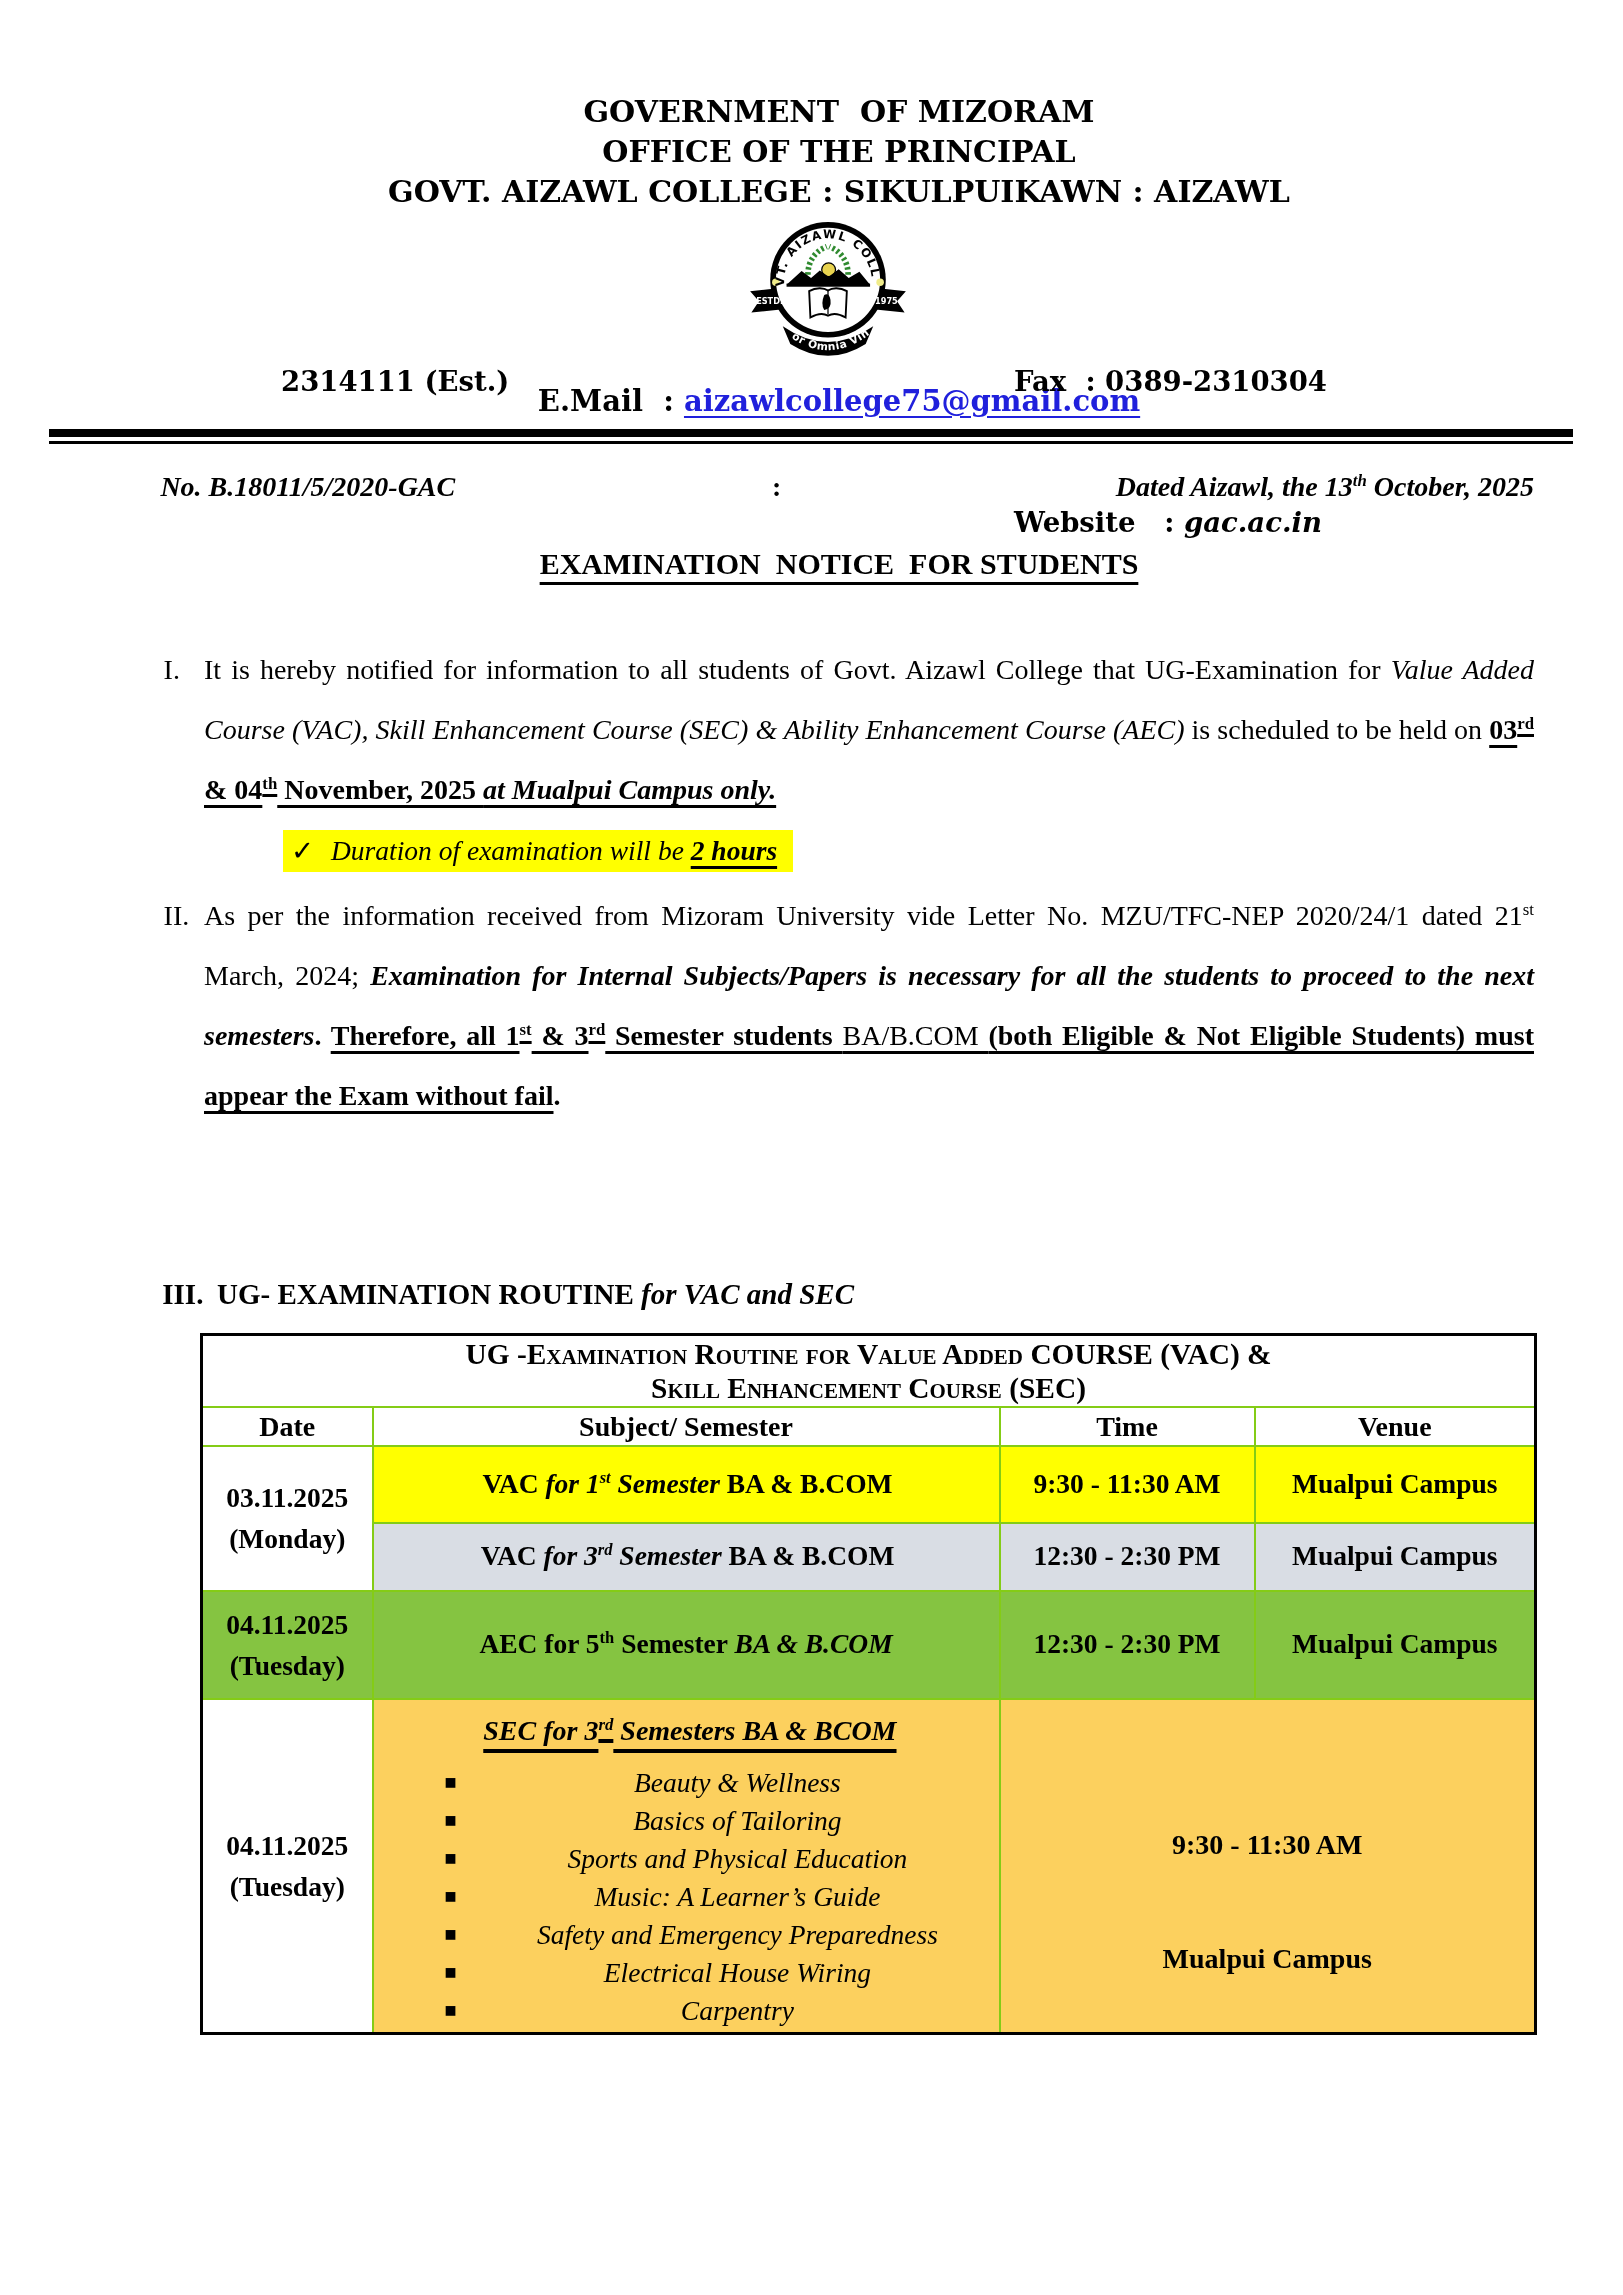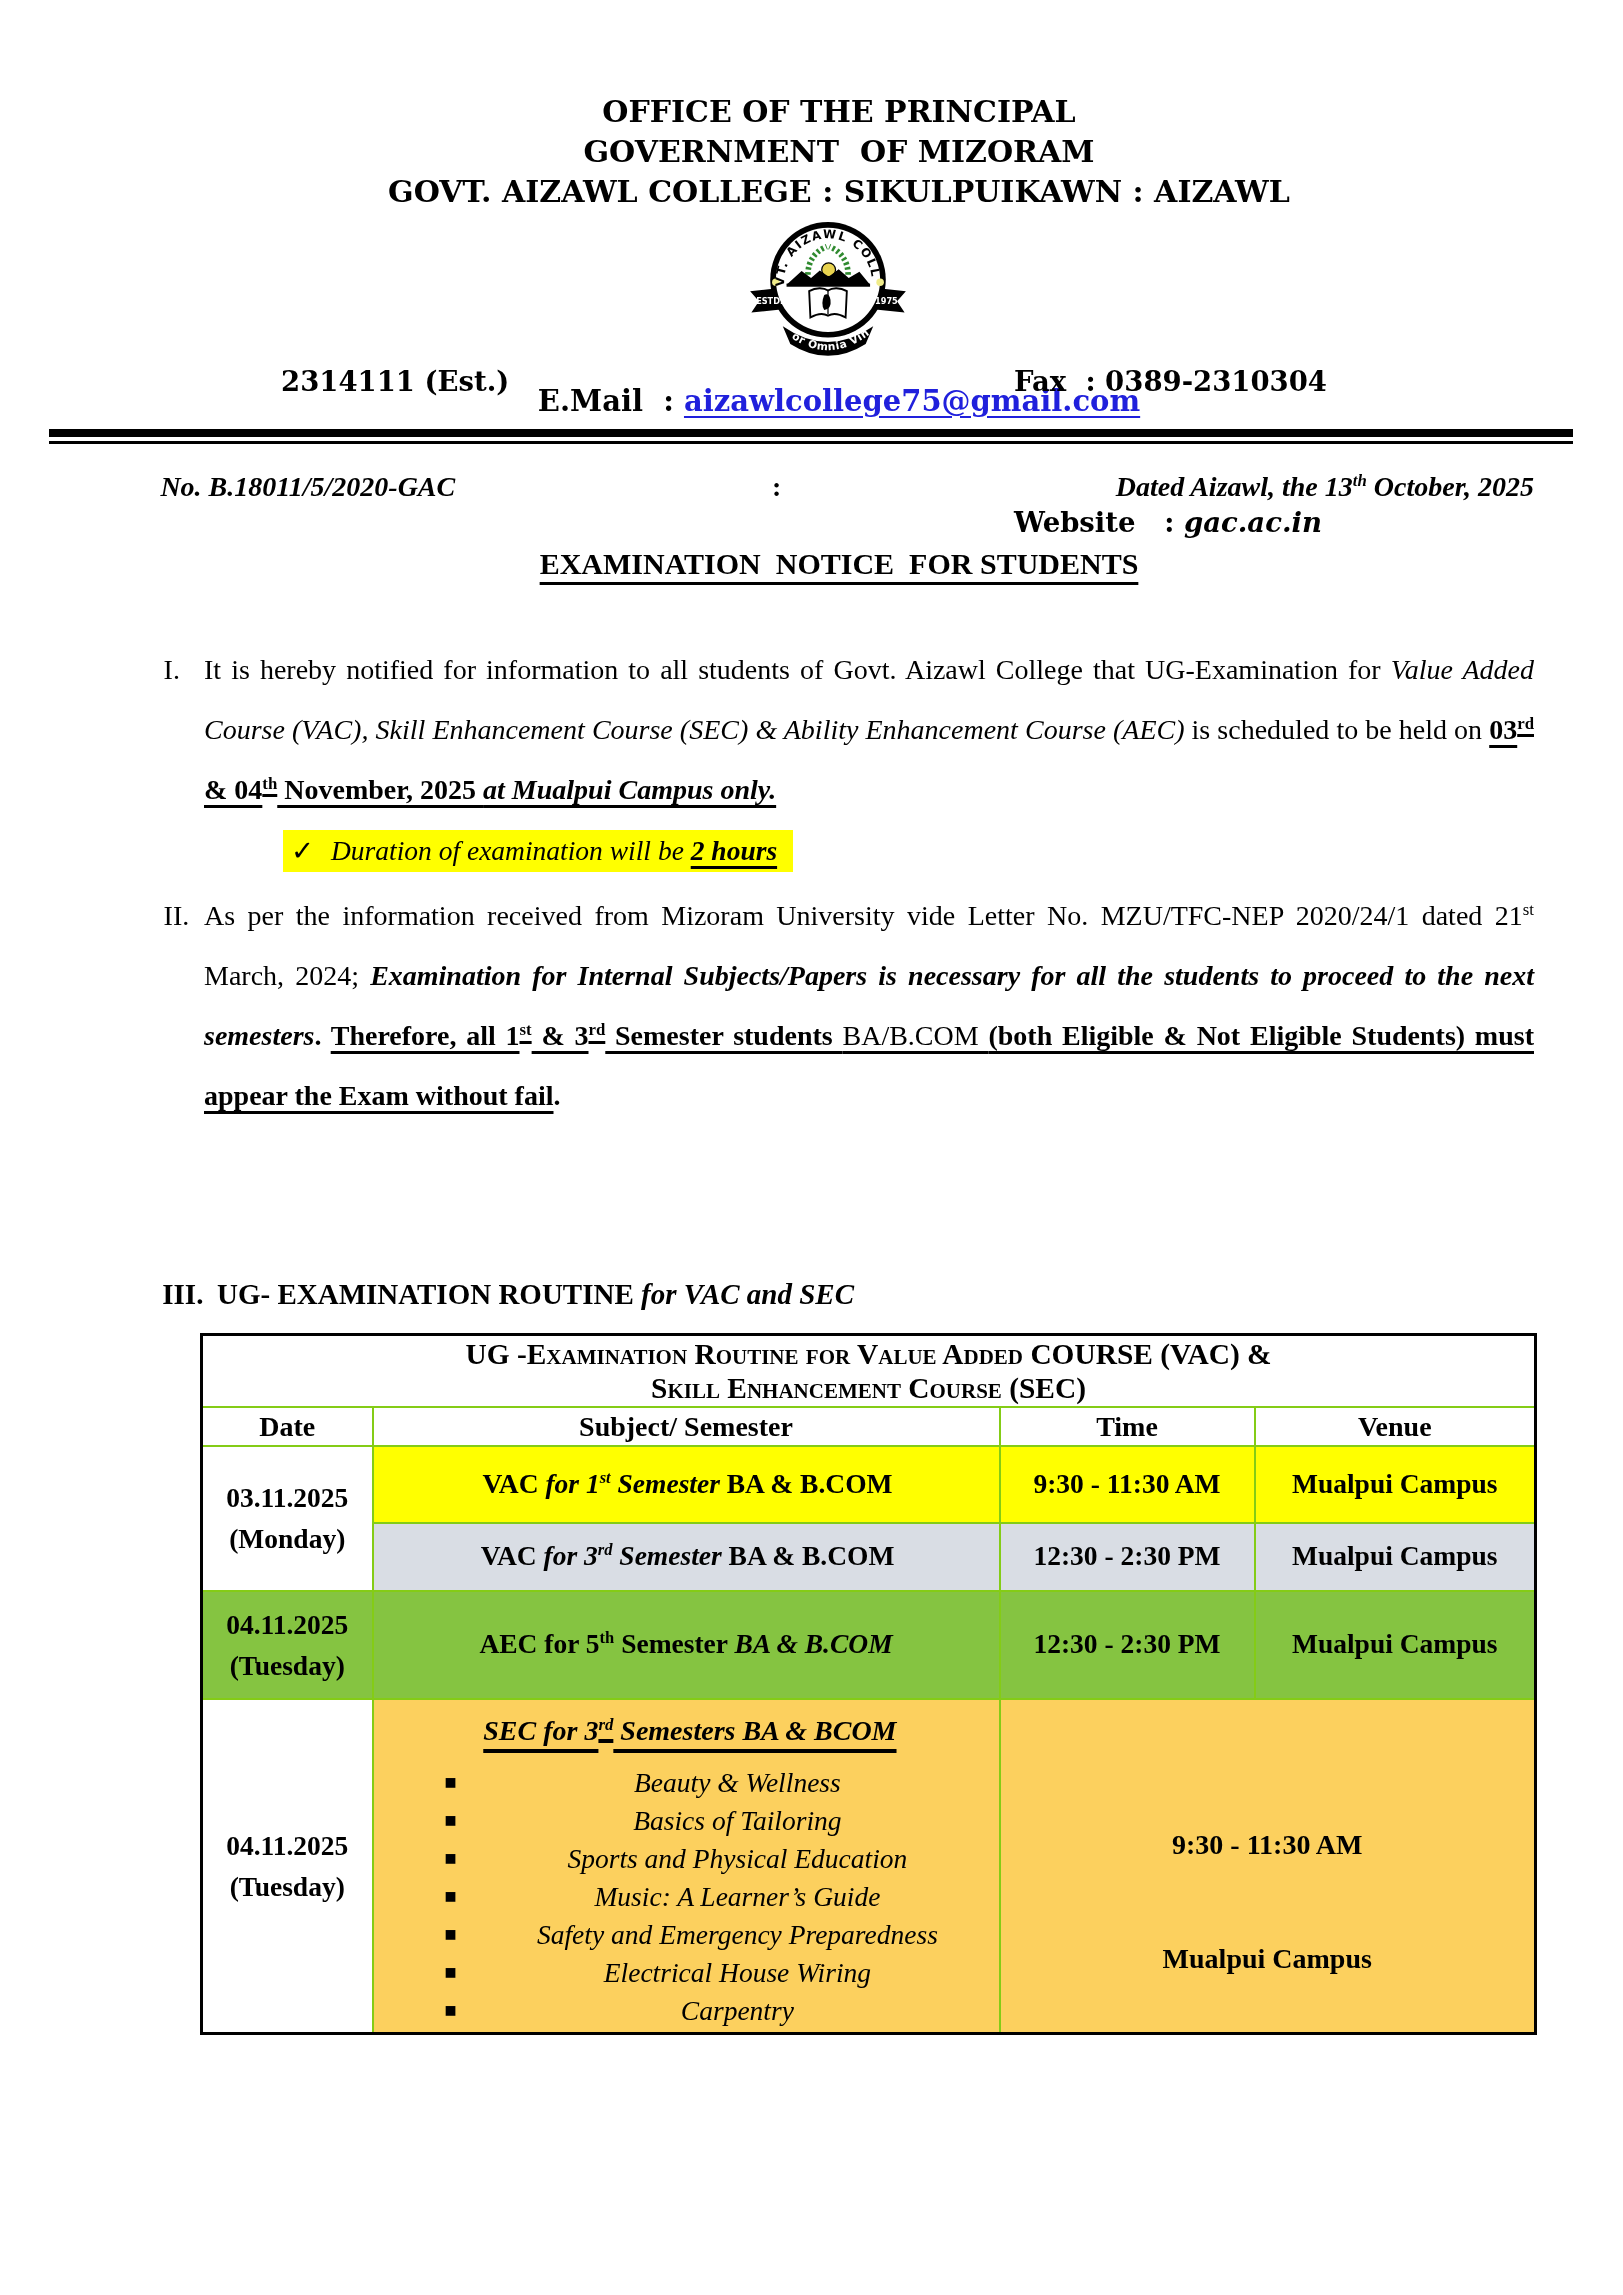"OFFICE OF THE PRINCIPAL" div.h1 { order: before "GOVERNMENT OF MIZORAM" -> after "GOVERNMENT OF MIZORAM" }
